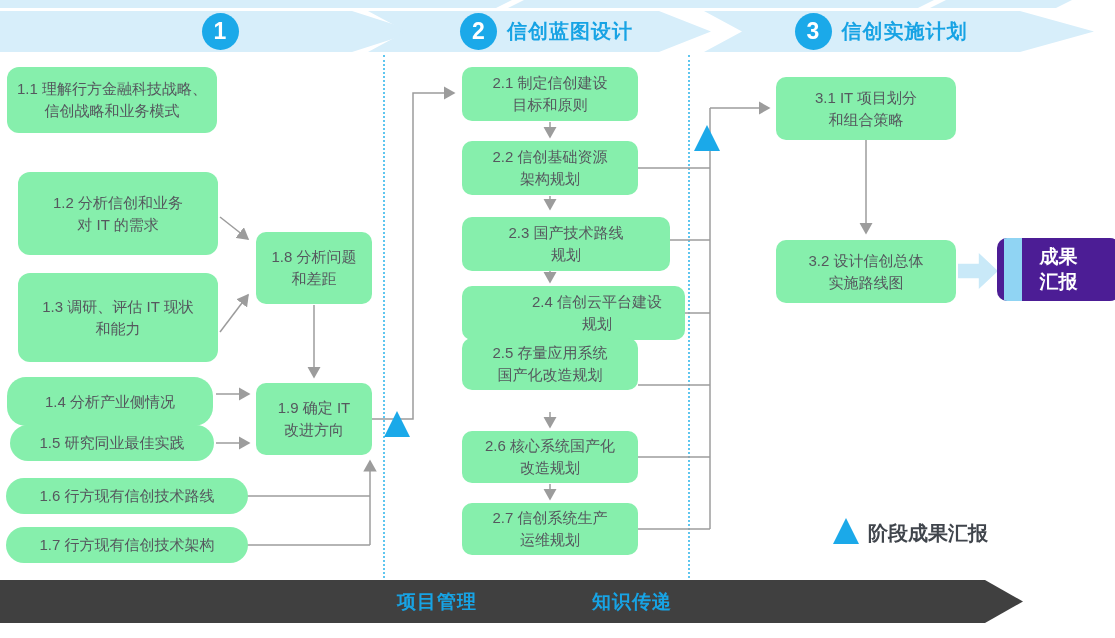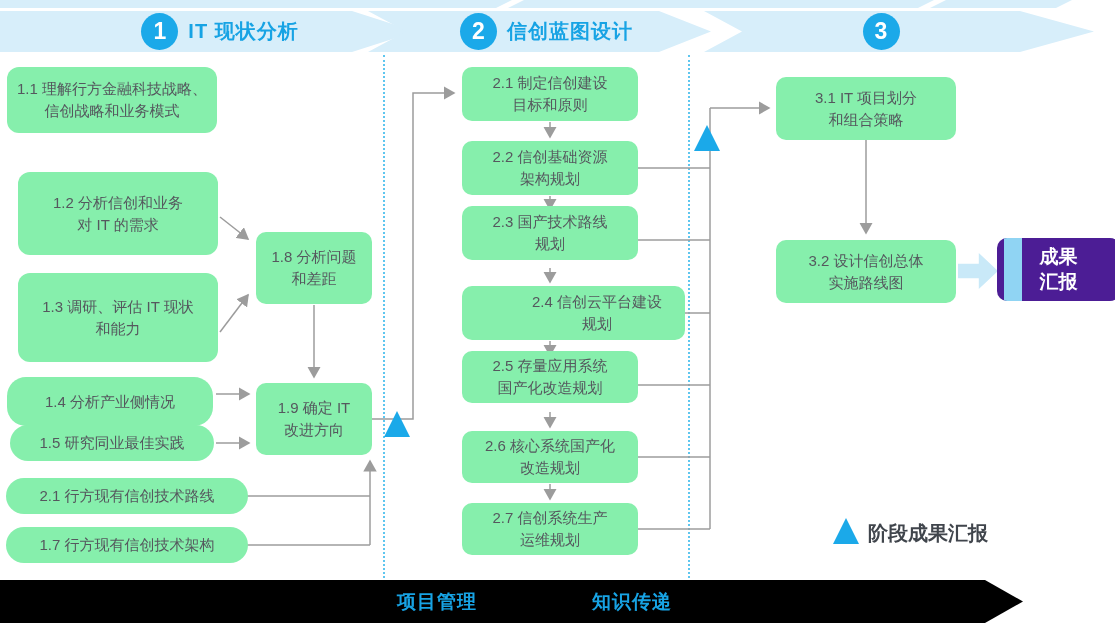"IT 现状分析" div.phase-label { html: <div>IT 现状分析</div> -> none }
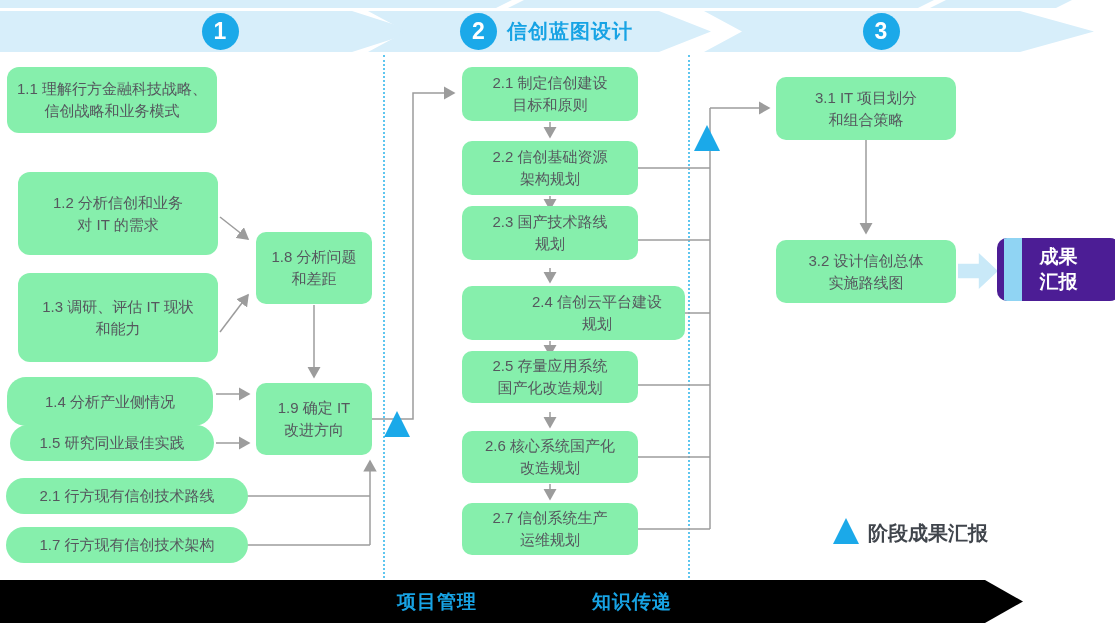"信创实施计划" div.phase-label { html: none -> <div>信创实施计划</div> }
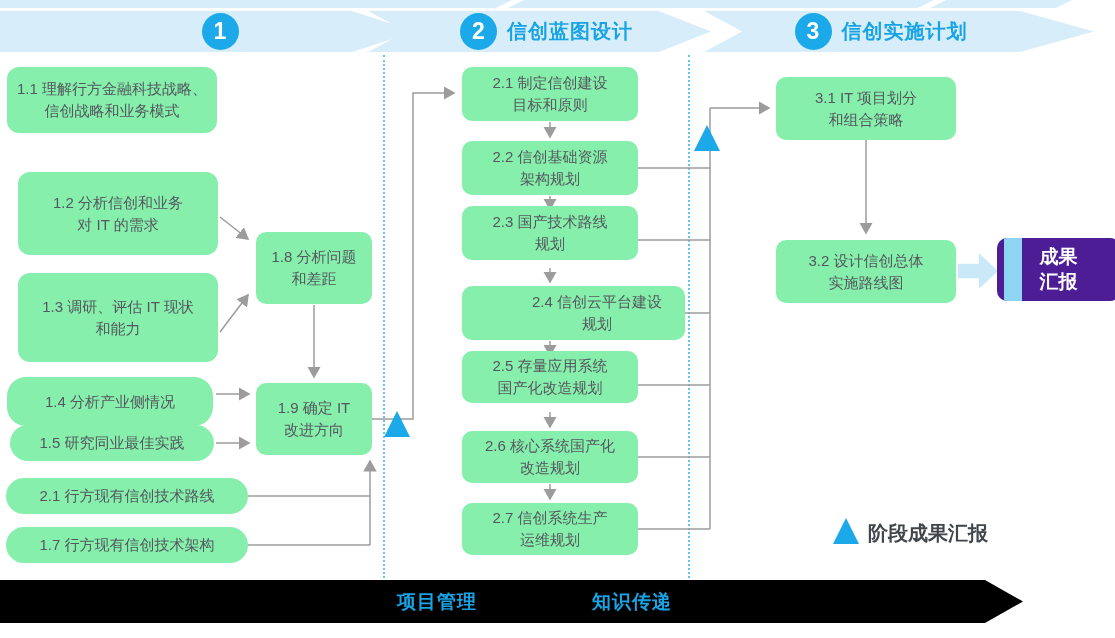"2.3 国产技术路线" div.gbox { top: 206px -> 217px; width: 176px -> 208px }
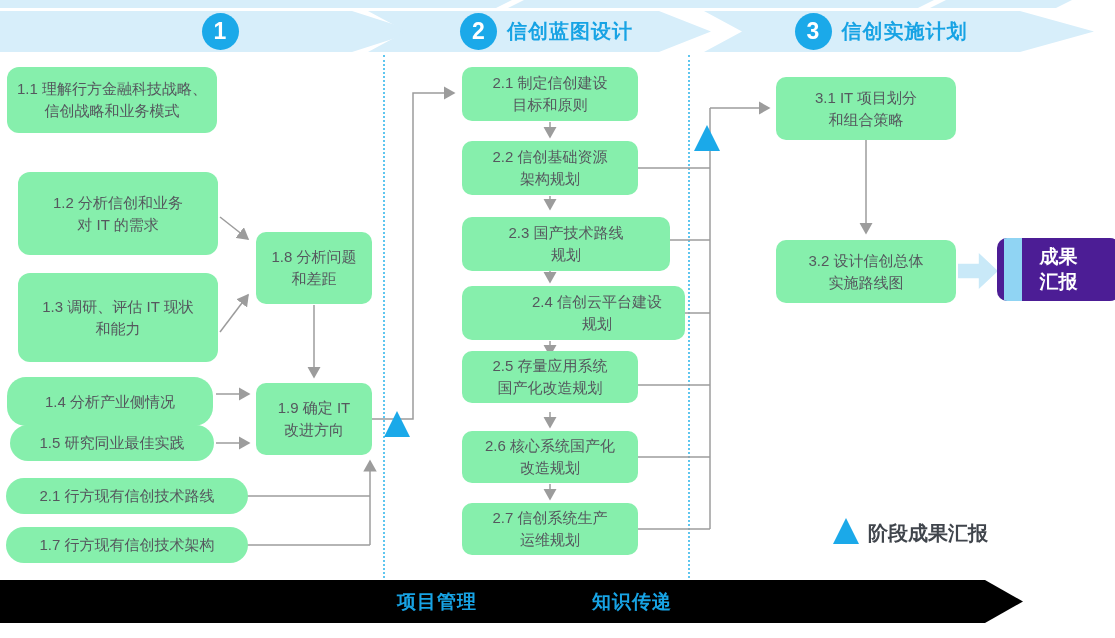"2.5 存量应用系统" div.gbox { top: 351px -> 338px }
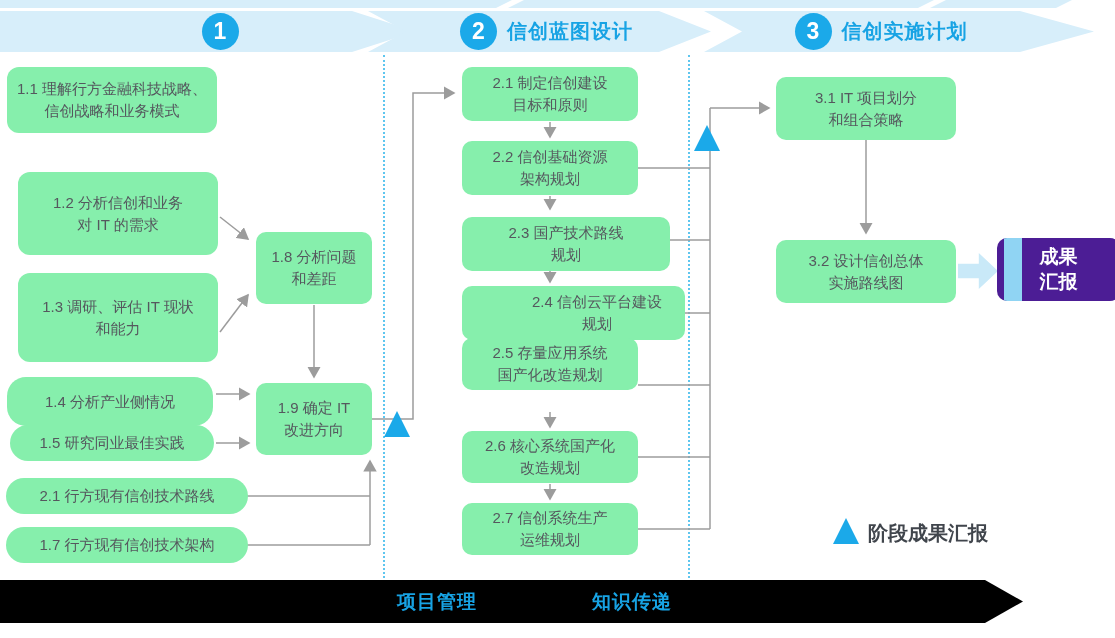"2.1 行方现有信创技术路线" span { text: 2.1 -> 1.6 }
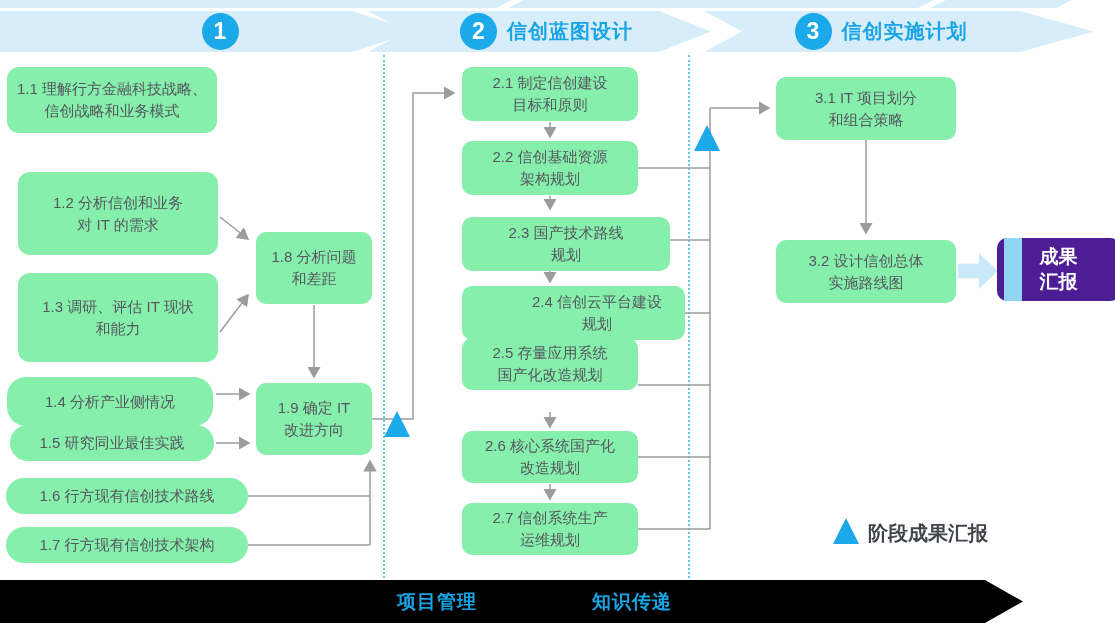"项目管理" .footer-band { background: #000000 -> #404040 }
